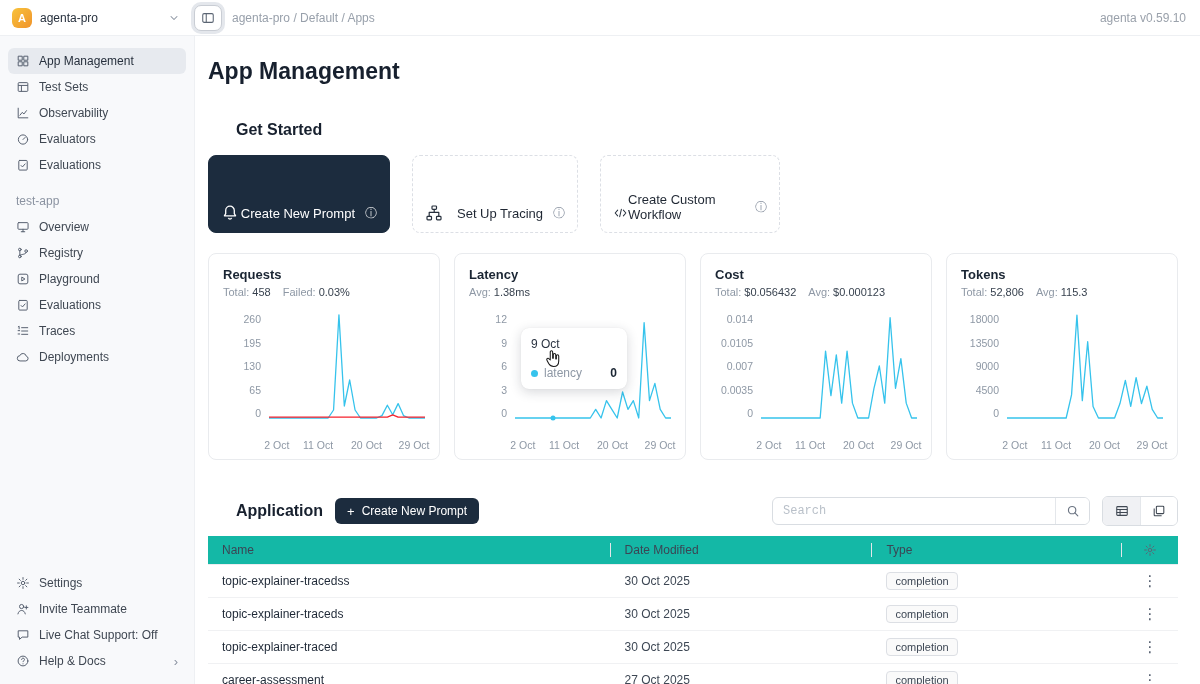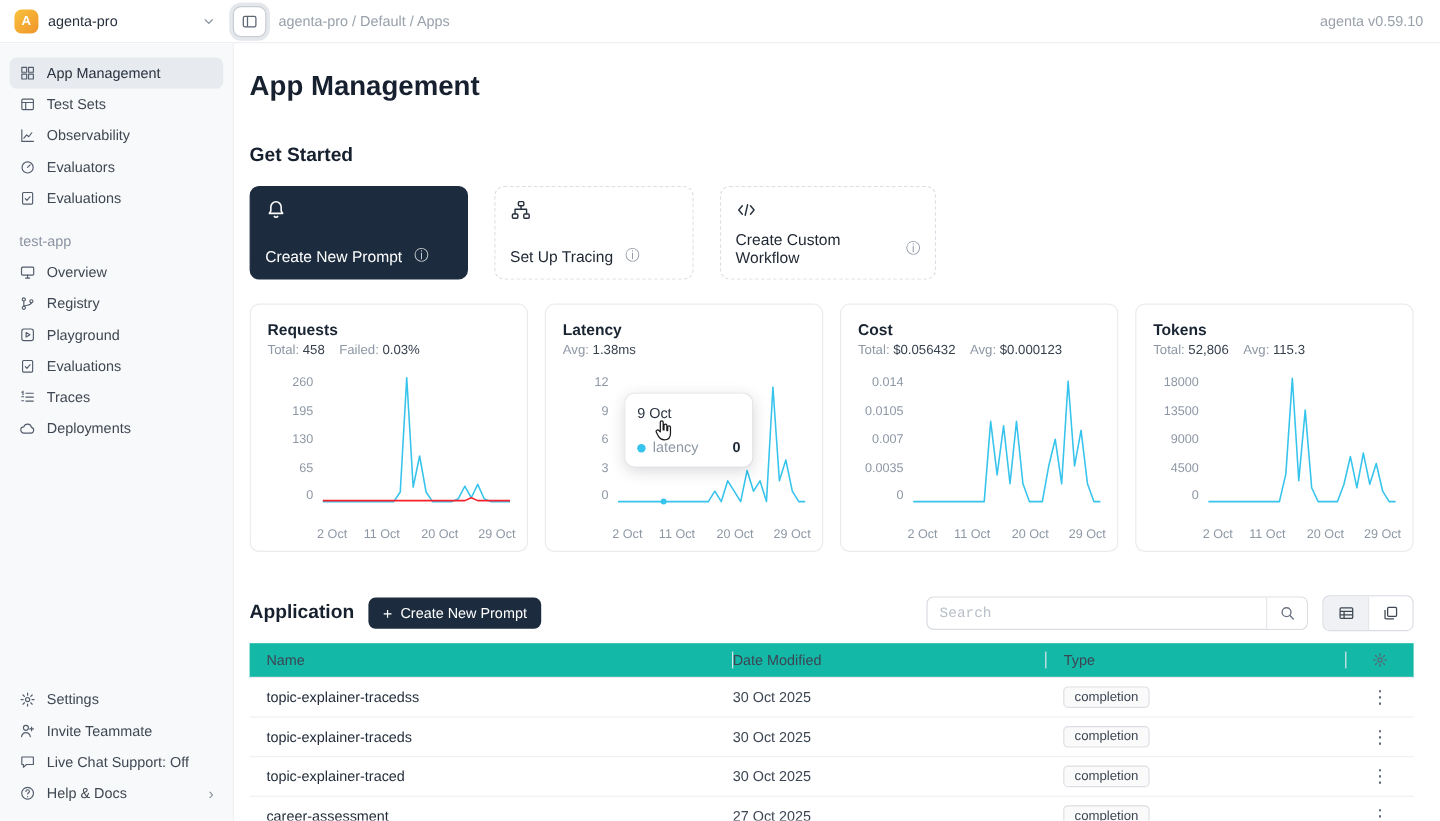"Get Started" .section-h { margin-left: none -> 28px }
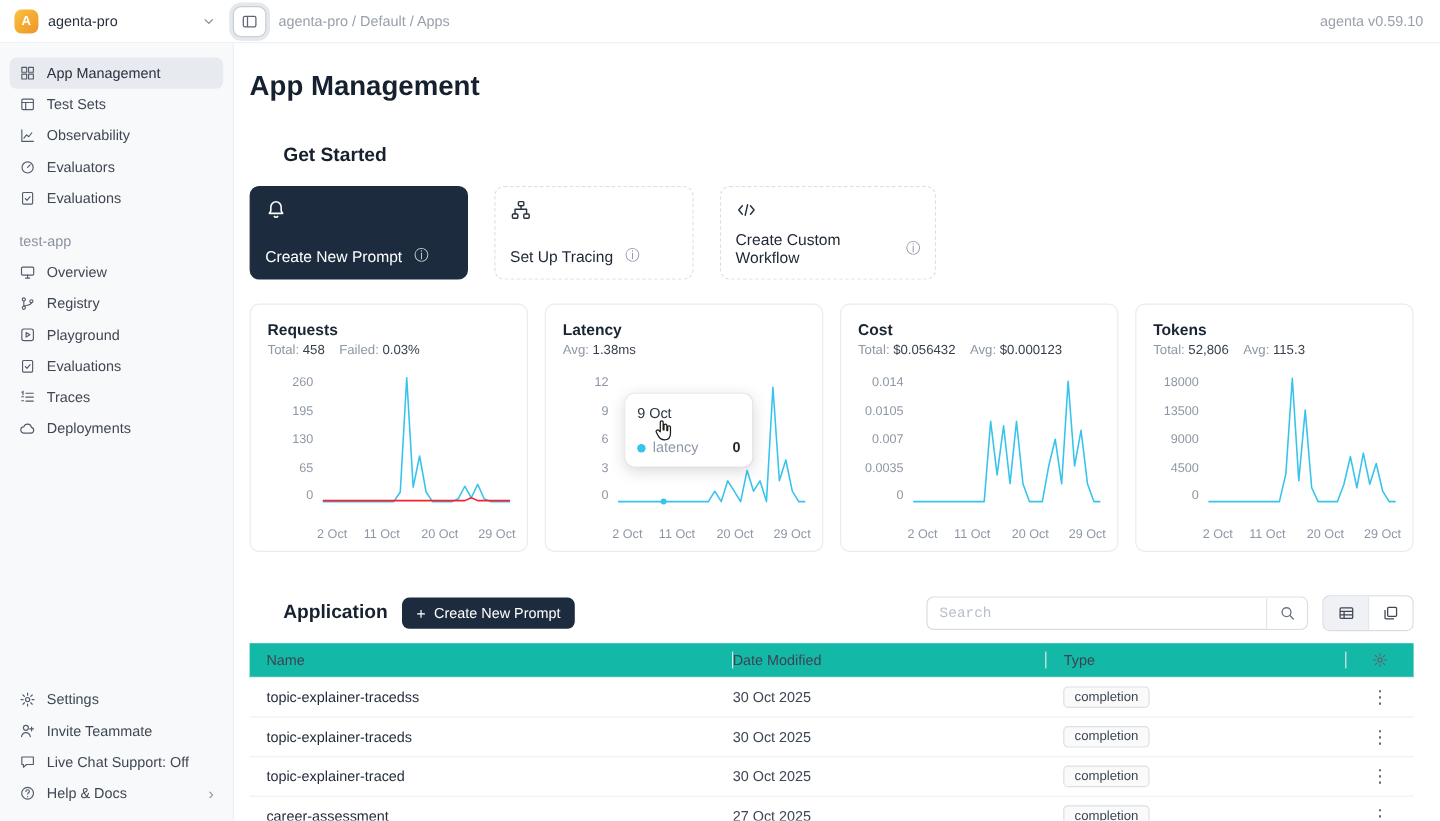"Create Custom Workflow" .gs-card { align-items: none -> flex-end; flex-direction: column -> row }
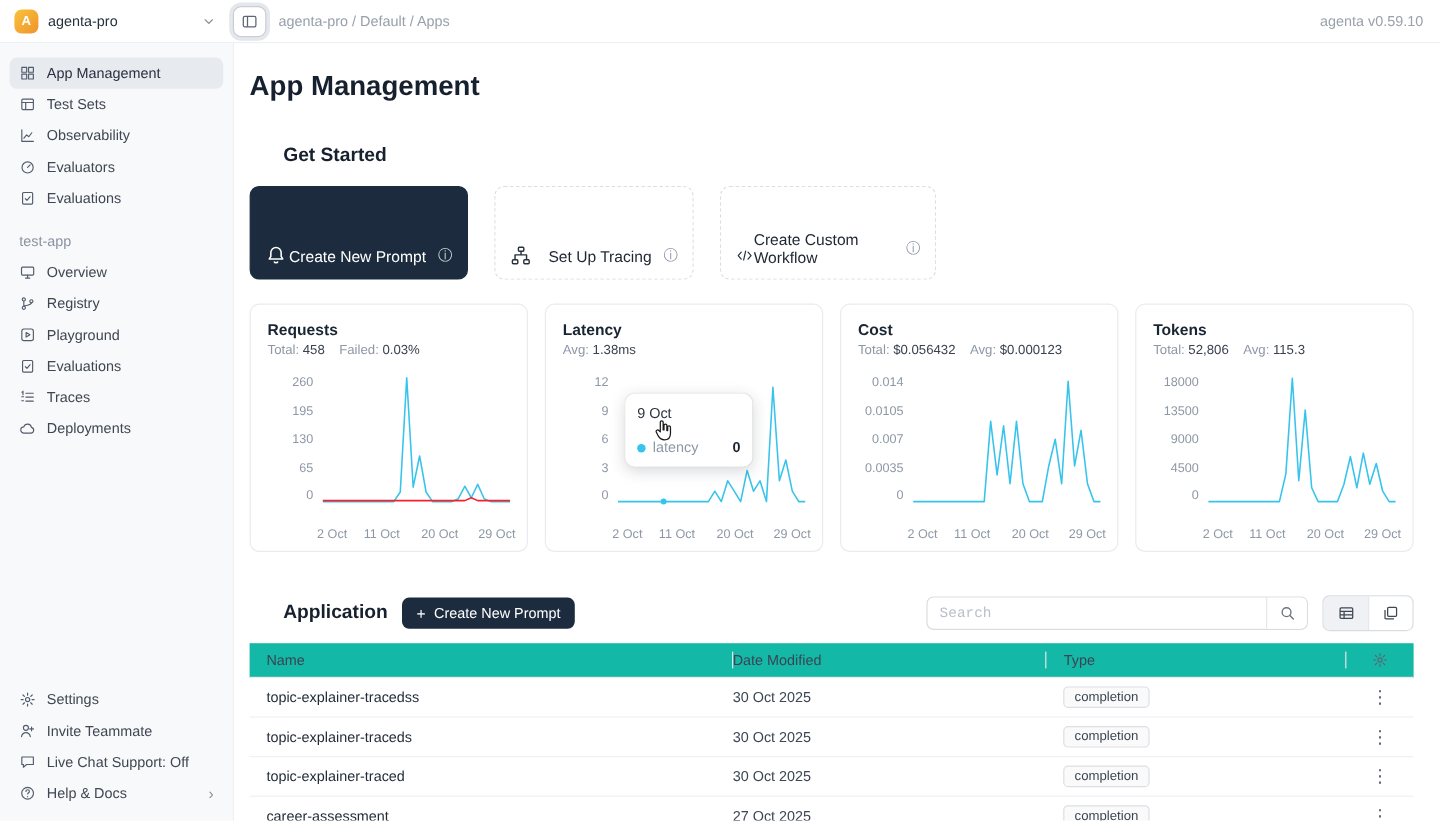"Date Modified" .c-date { padding-left: none -> 14px }
